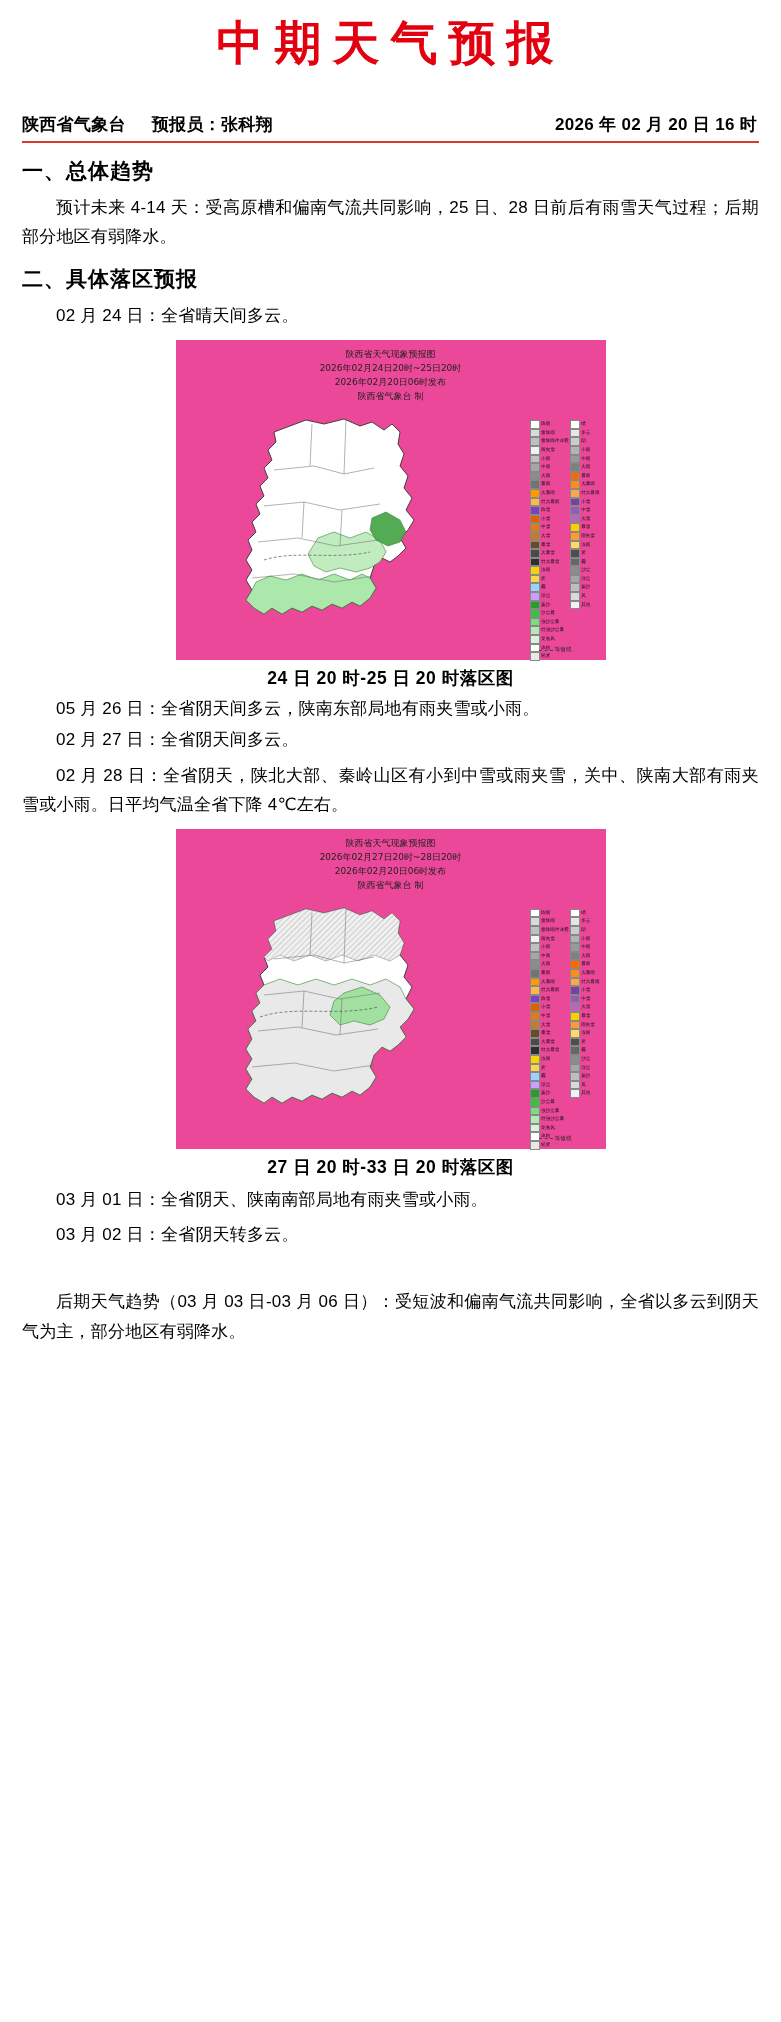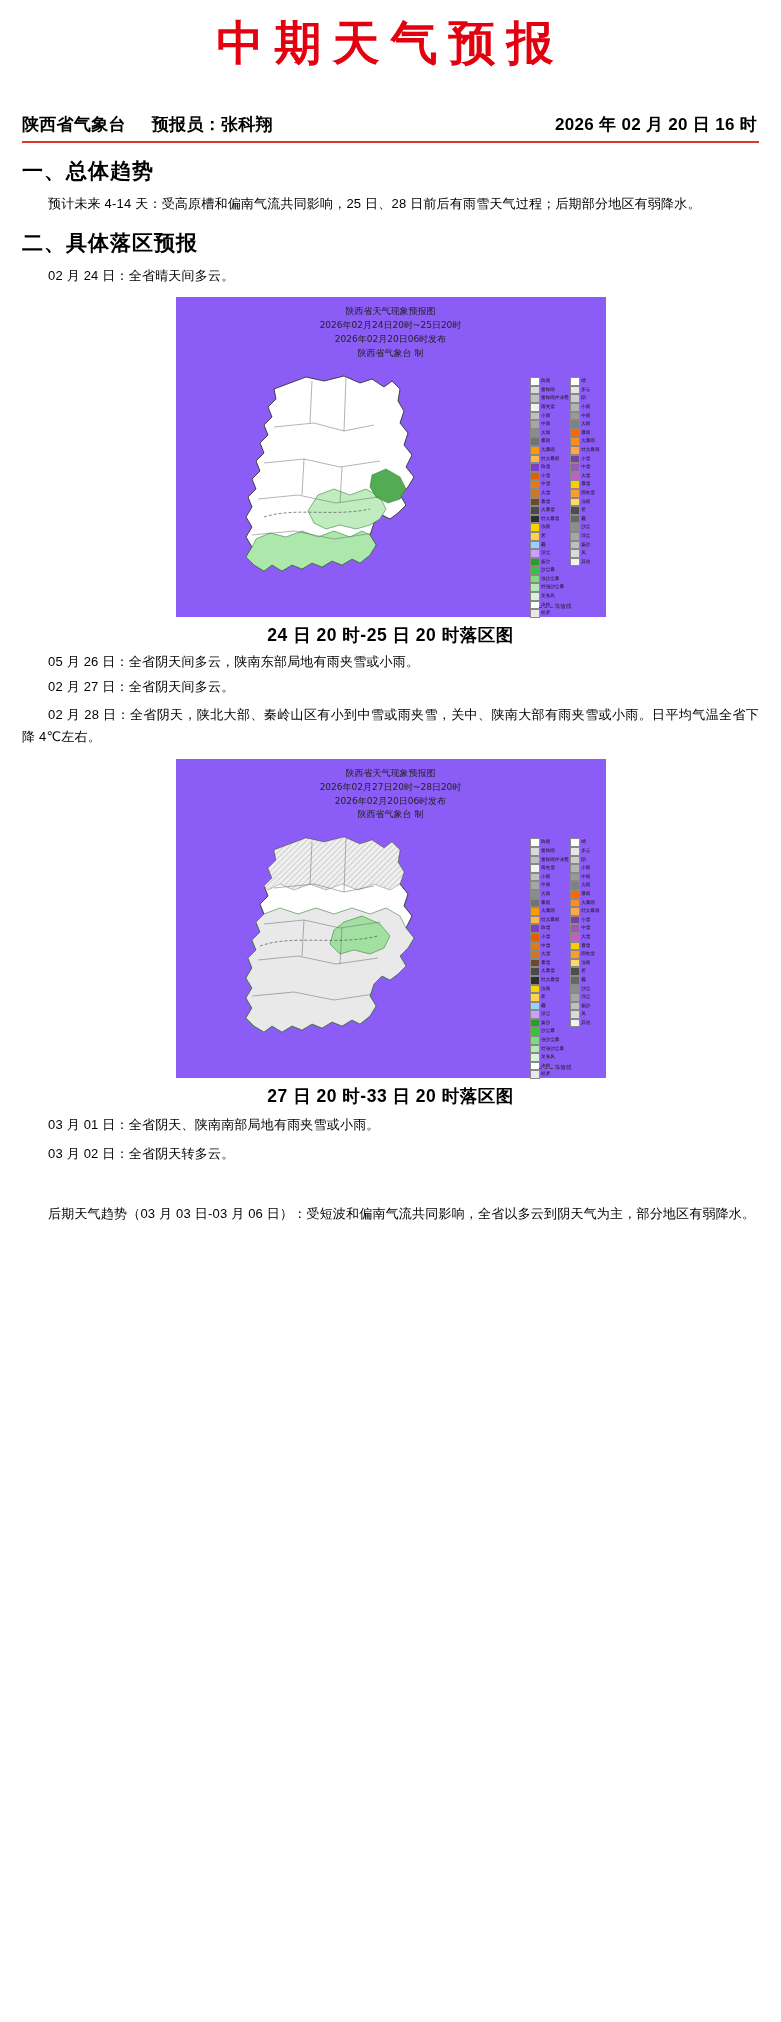"预计未来 4-14 天：受高原槽和偏南气流共同影响，25 日、28" .para { font-size: 13px -> 17px }
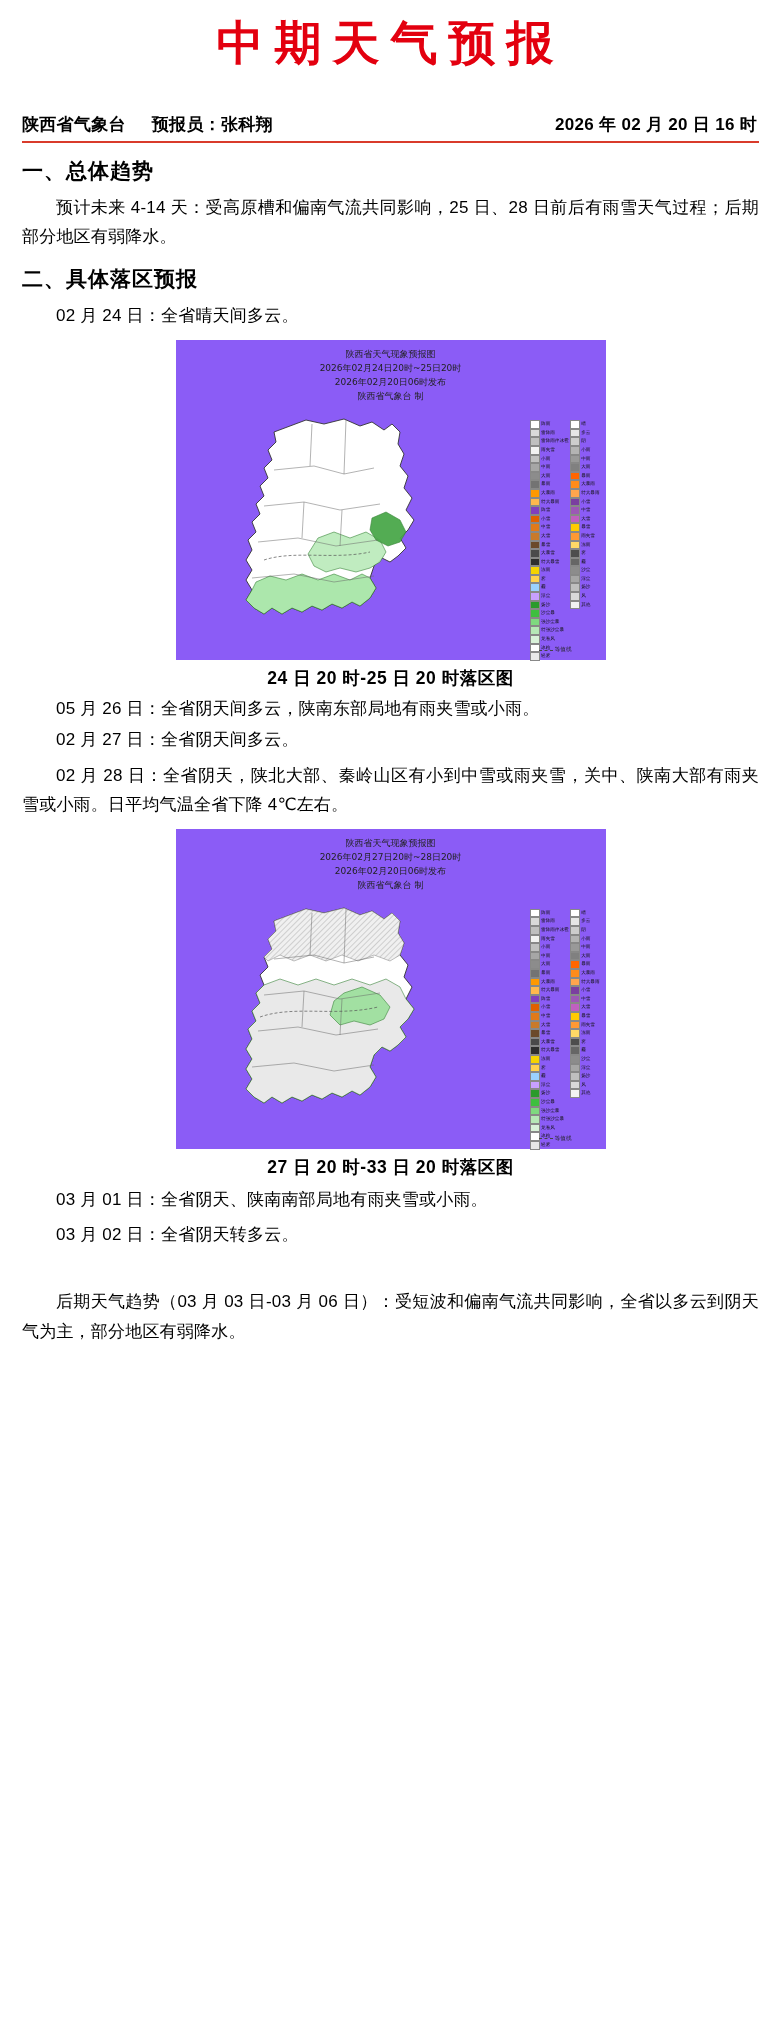"陕西省天气现象预报图" .map-card { background: #8b5cf6 -> #ec4899 }
